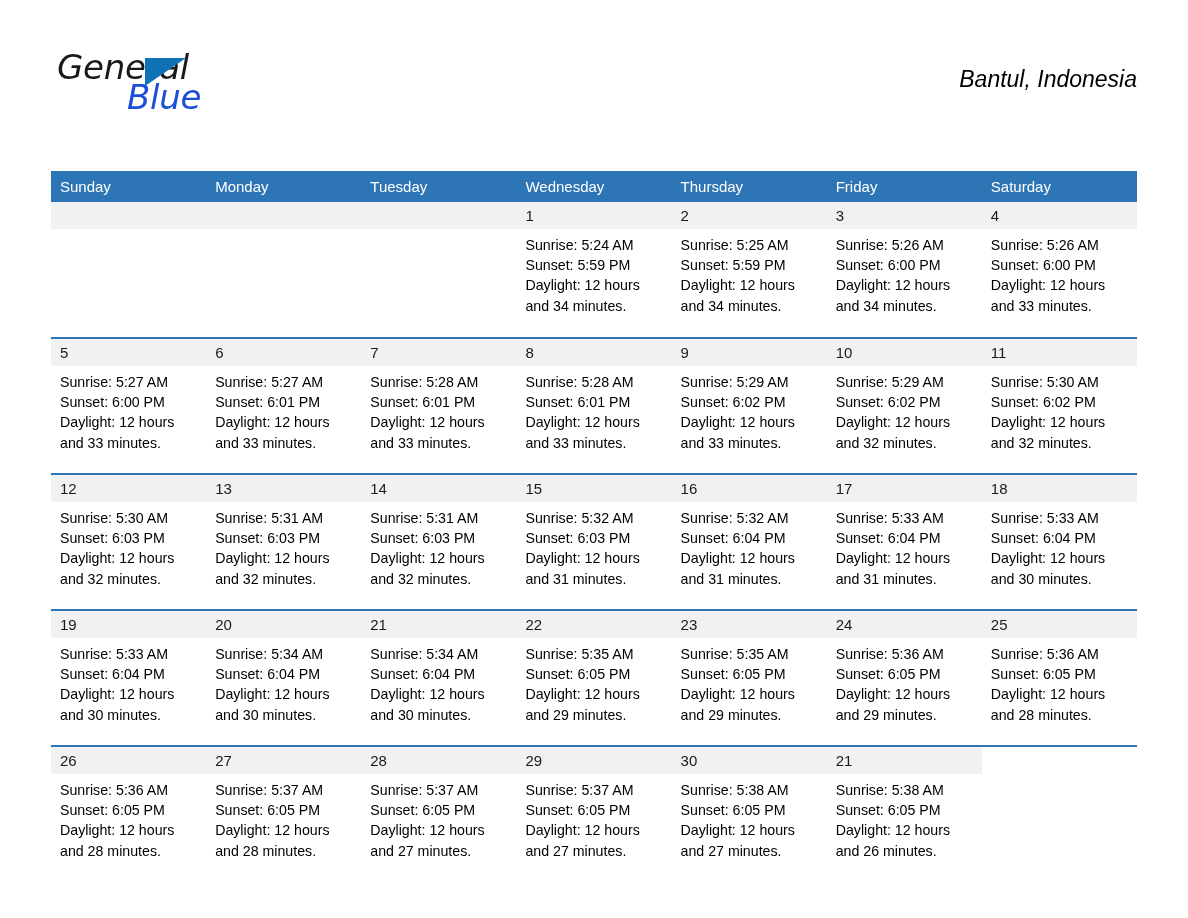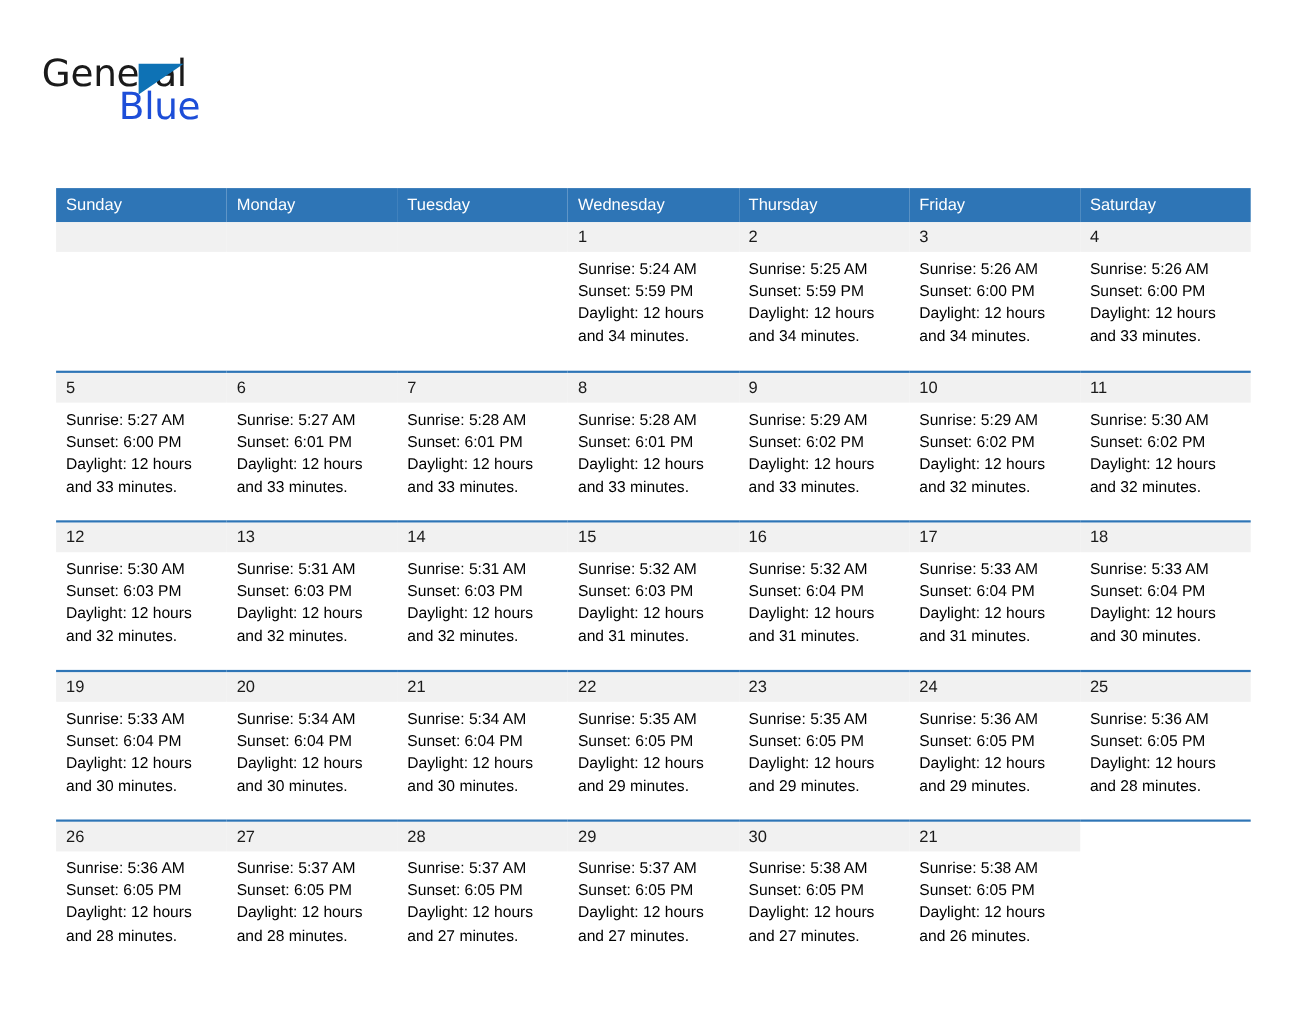"General" .header { font-style: none -> italic; padding: 48px 51px 0 30px -> 48px 51px 0 49px }
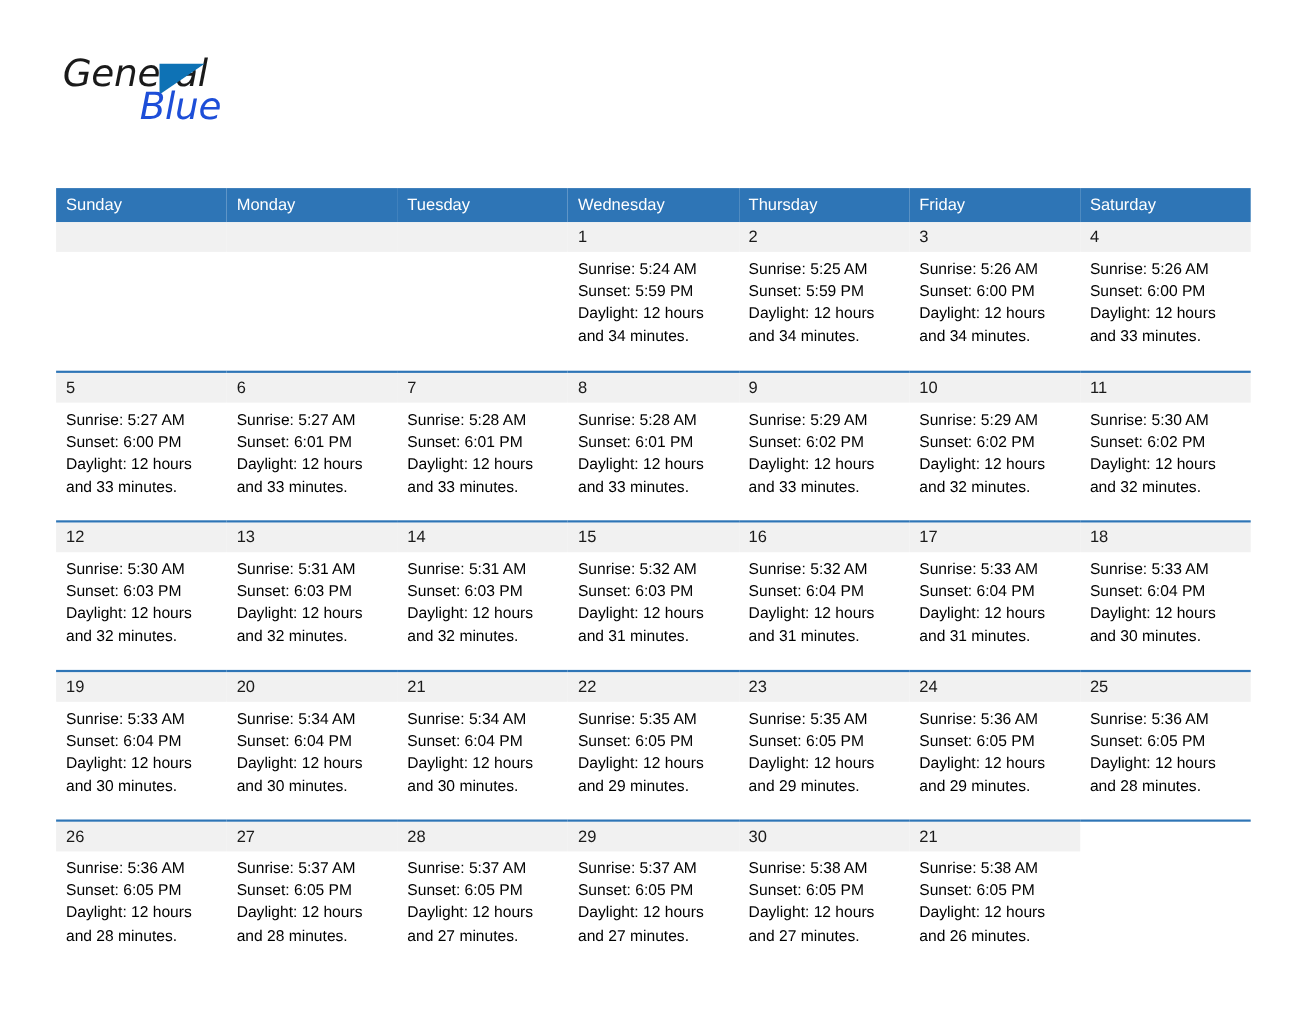"Bantul, Indonesia" div.cal-subtitle { html: none -> <div>Bantul, Indonesia</div> }
